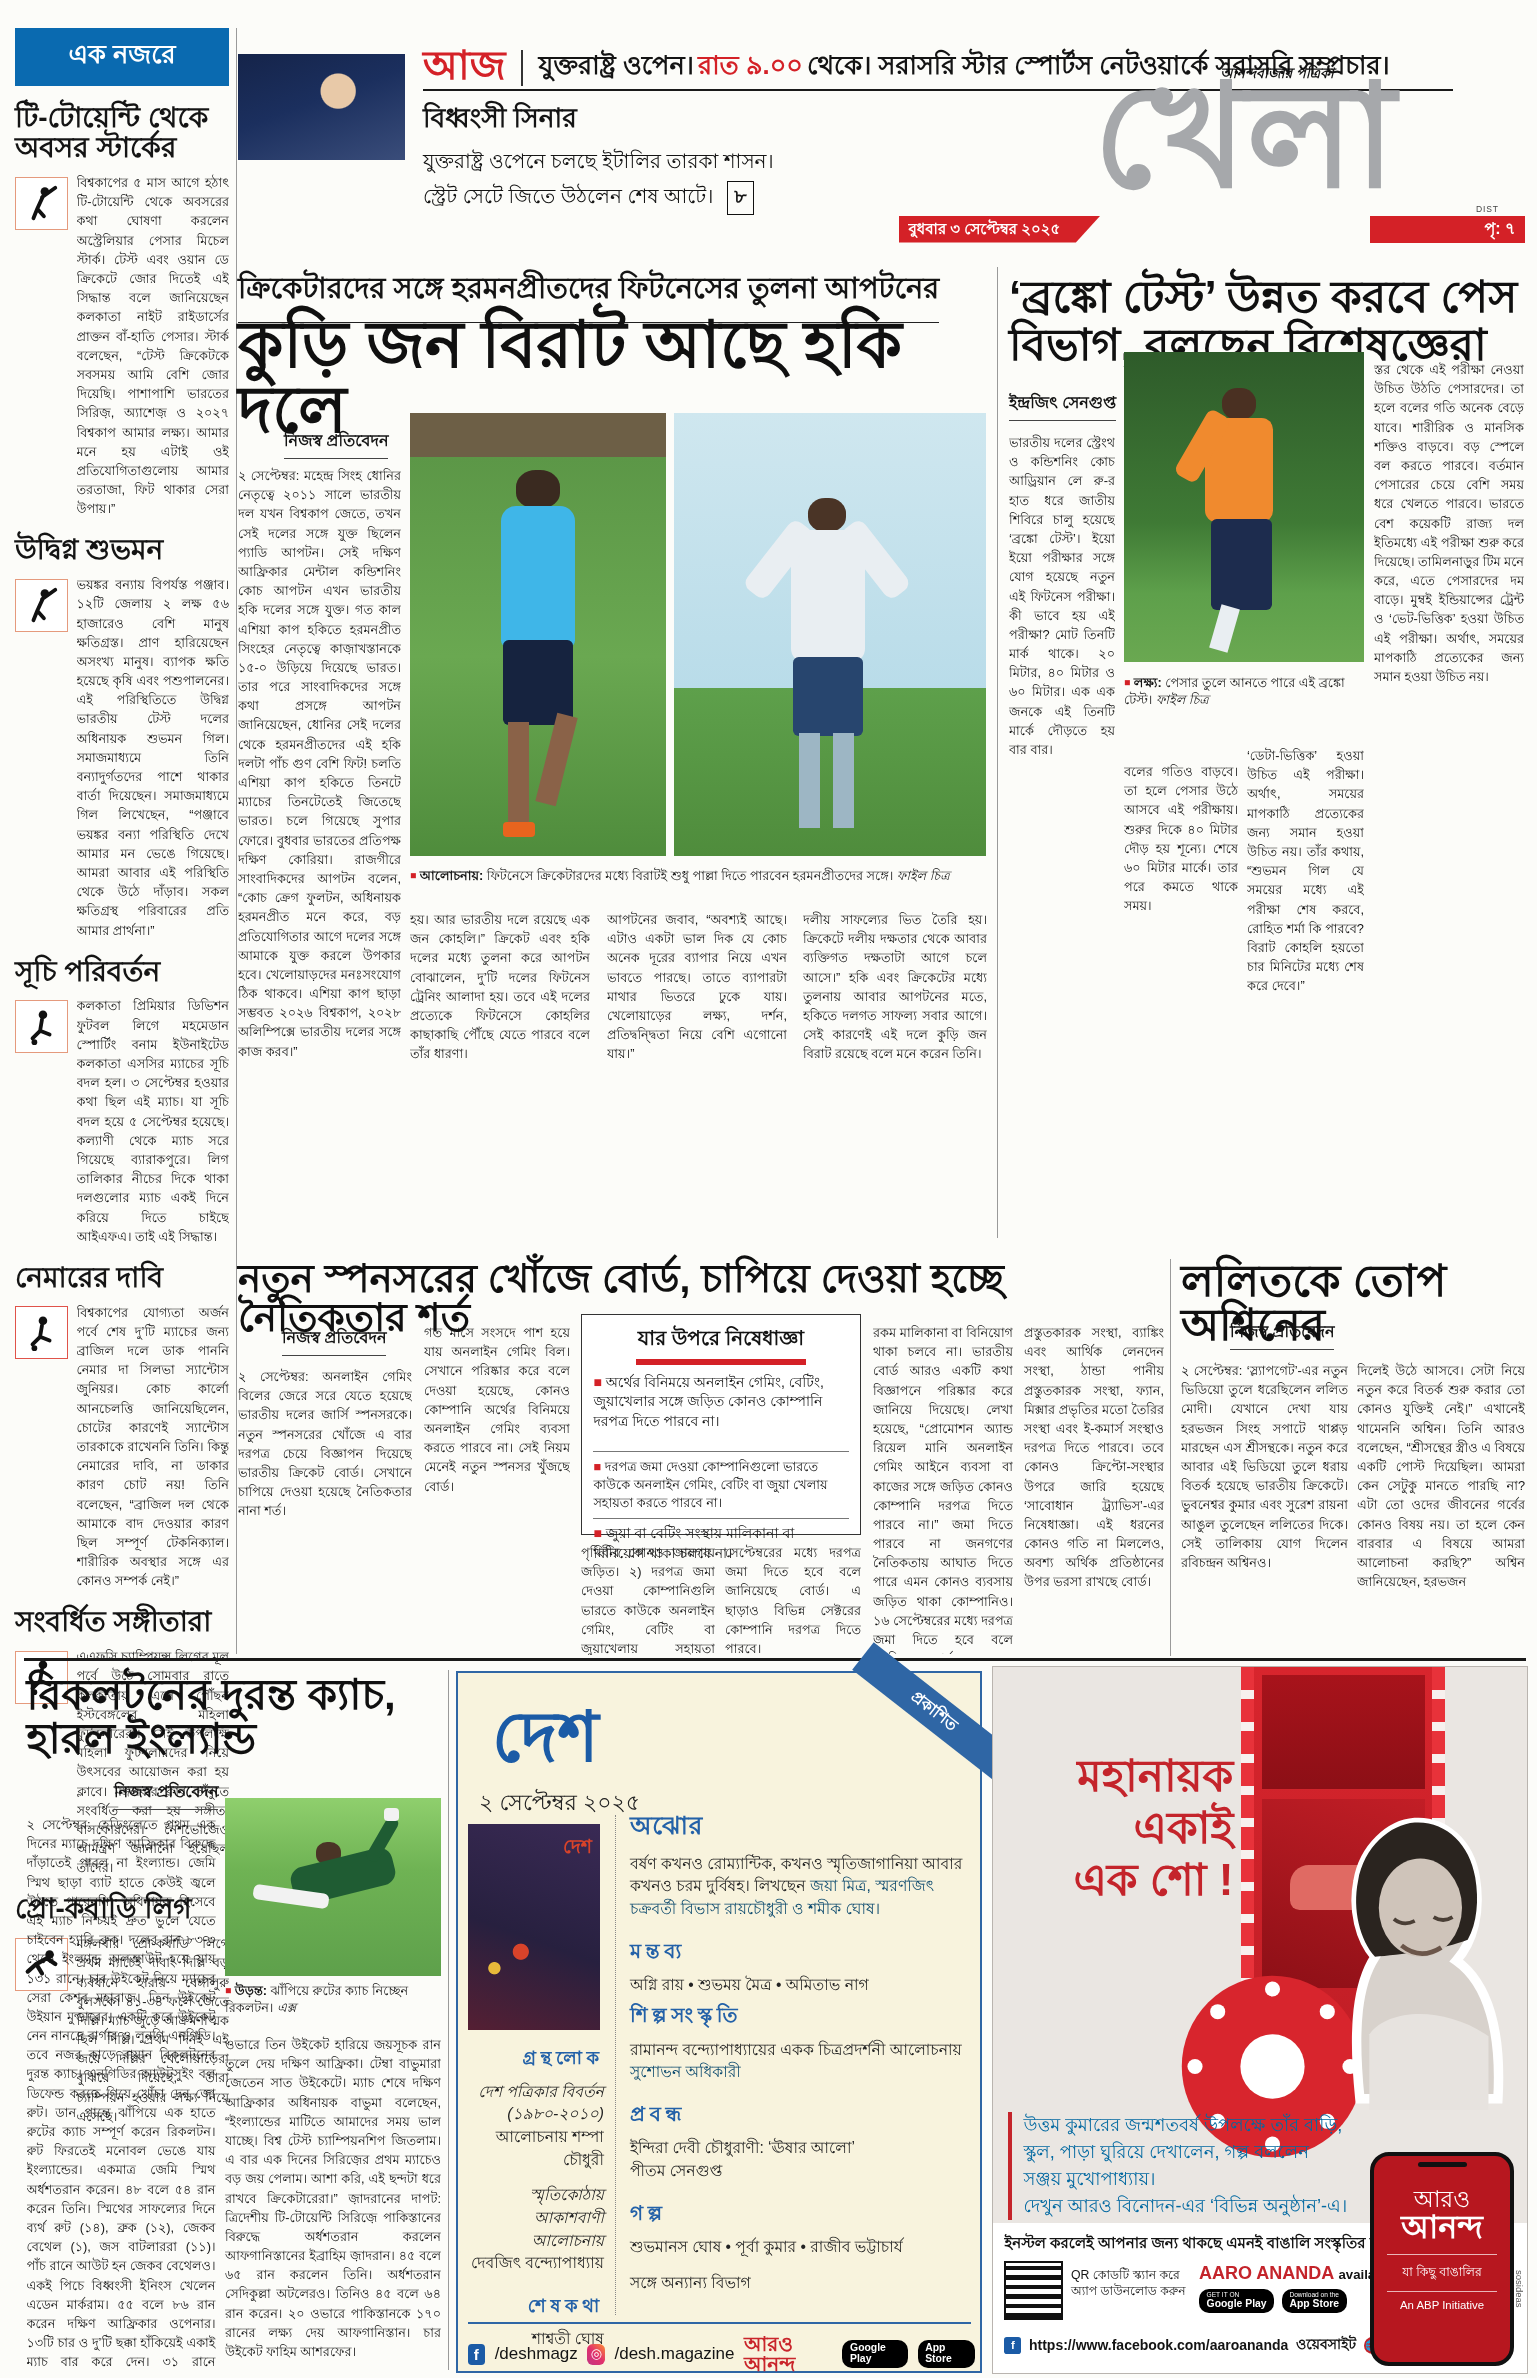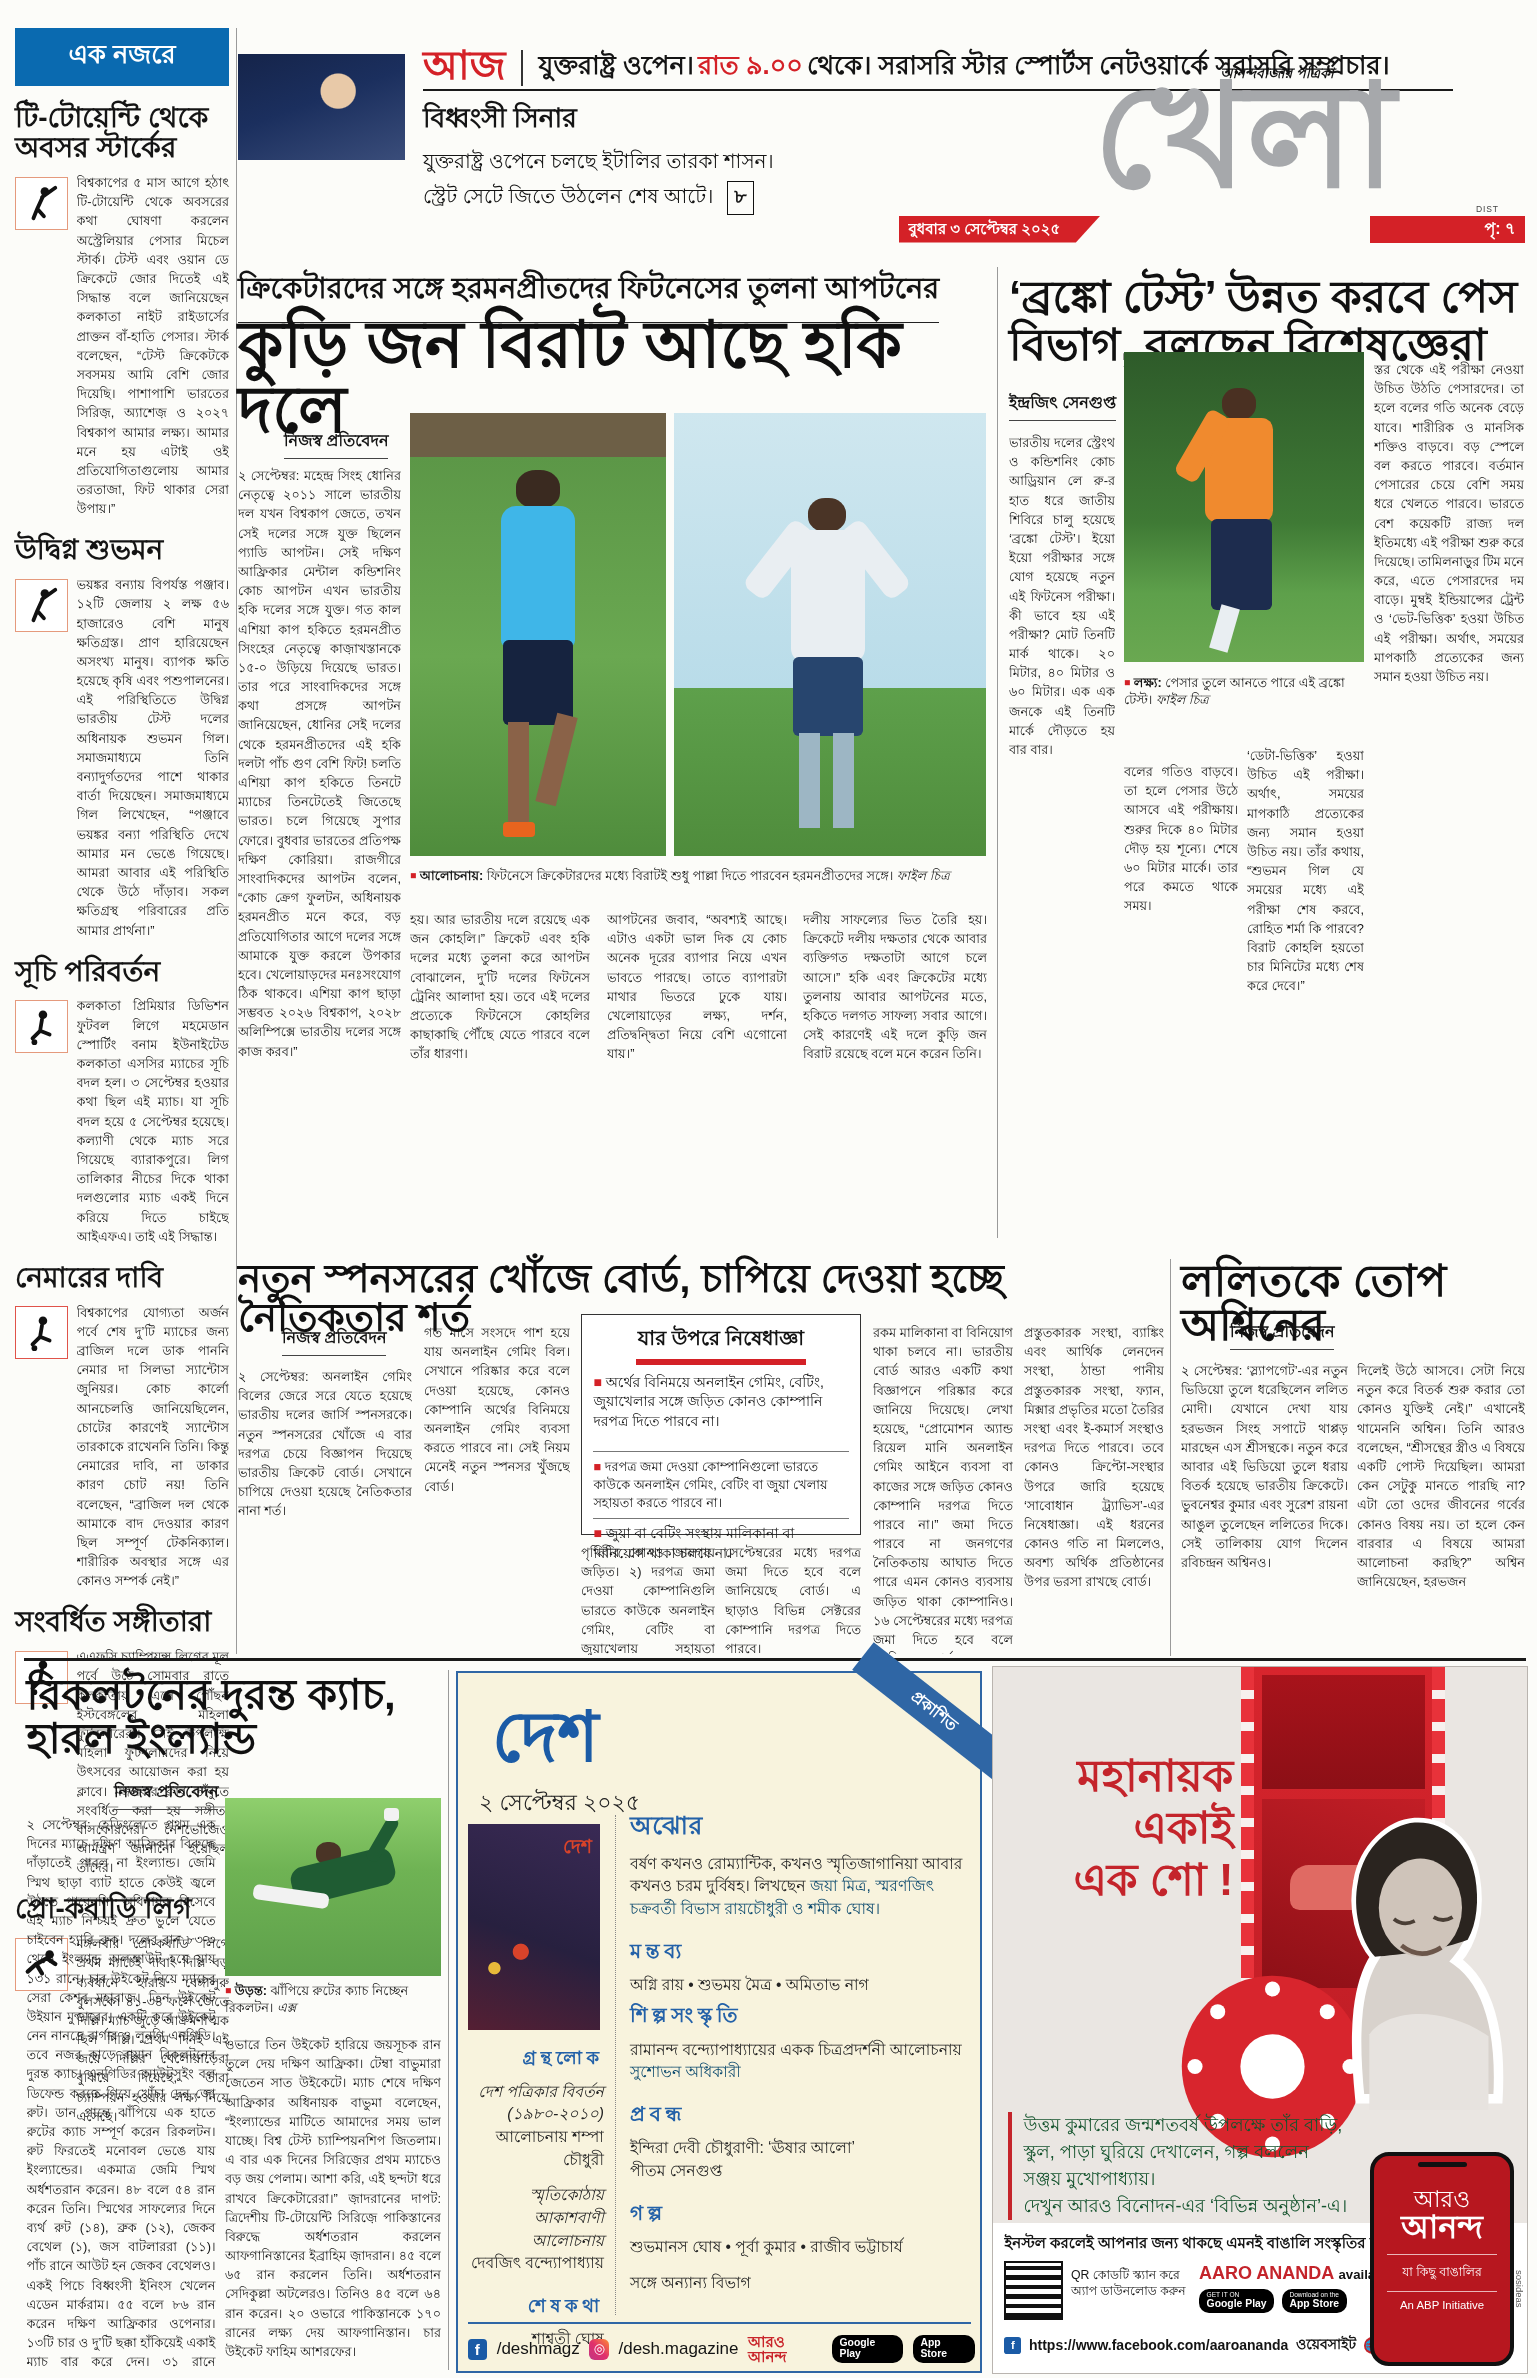"উত্তম কুমারের জন্মশতবর্ষ উপলক্ষে তাঁর" div.abs { color: #14532d -> #0369a1 }
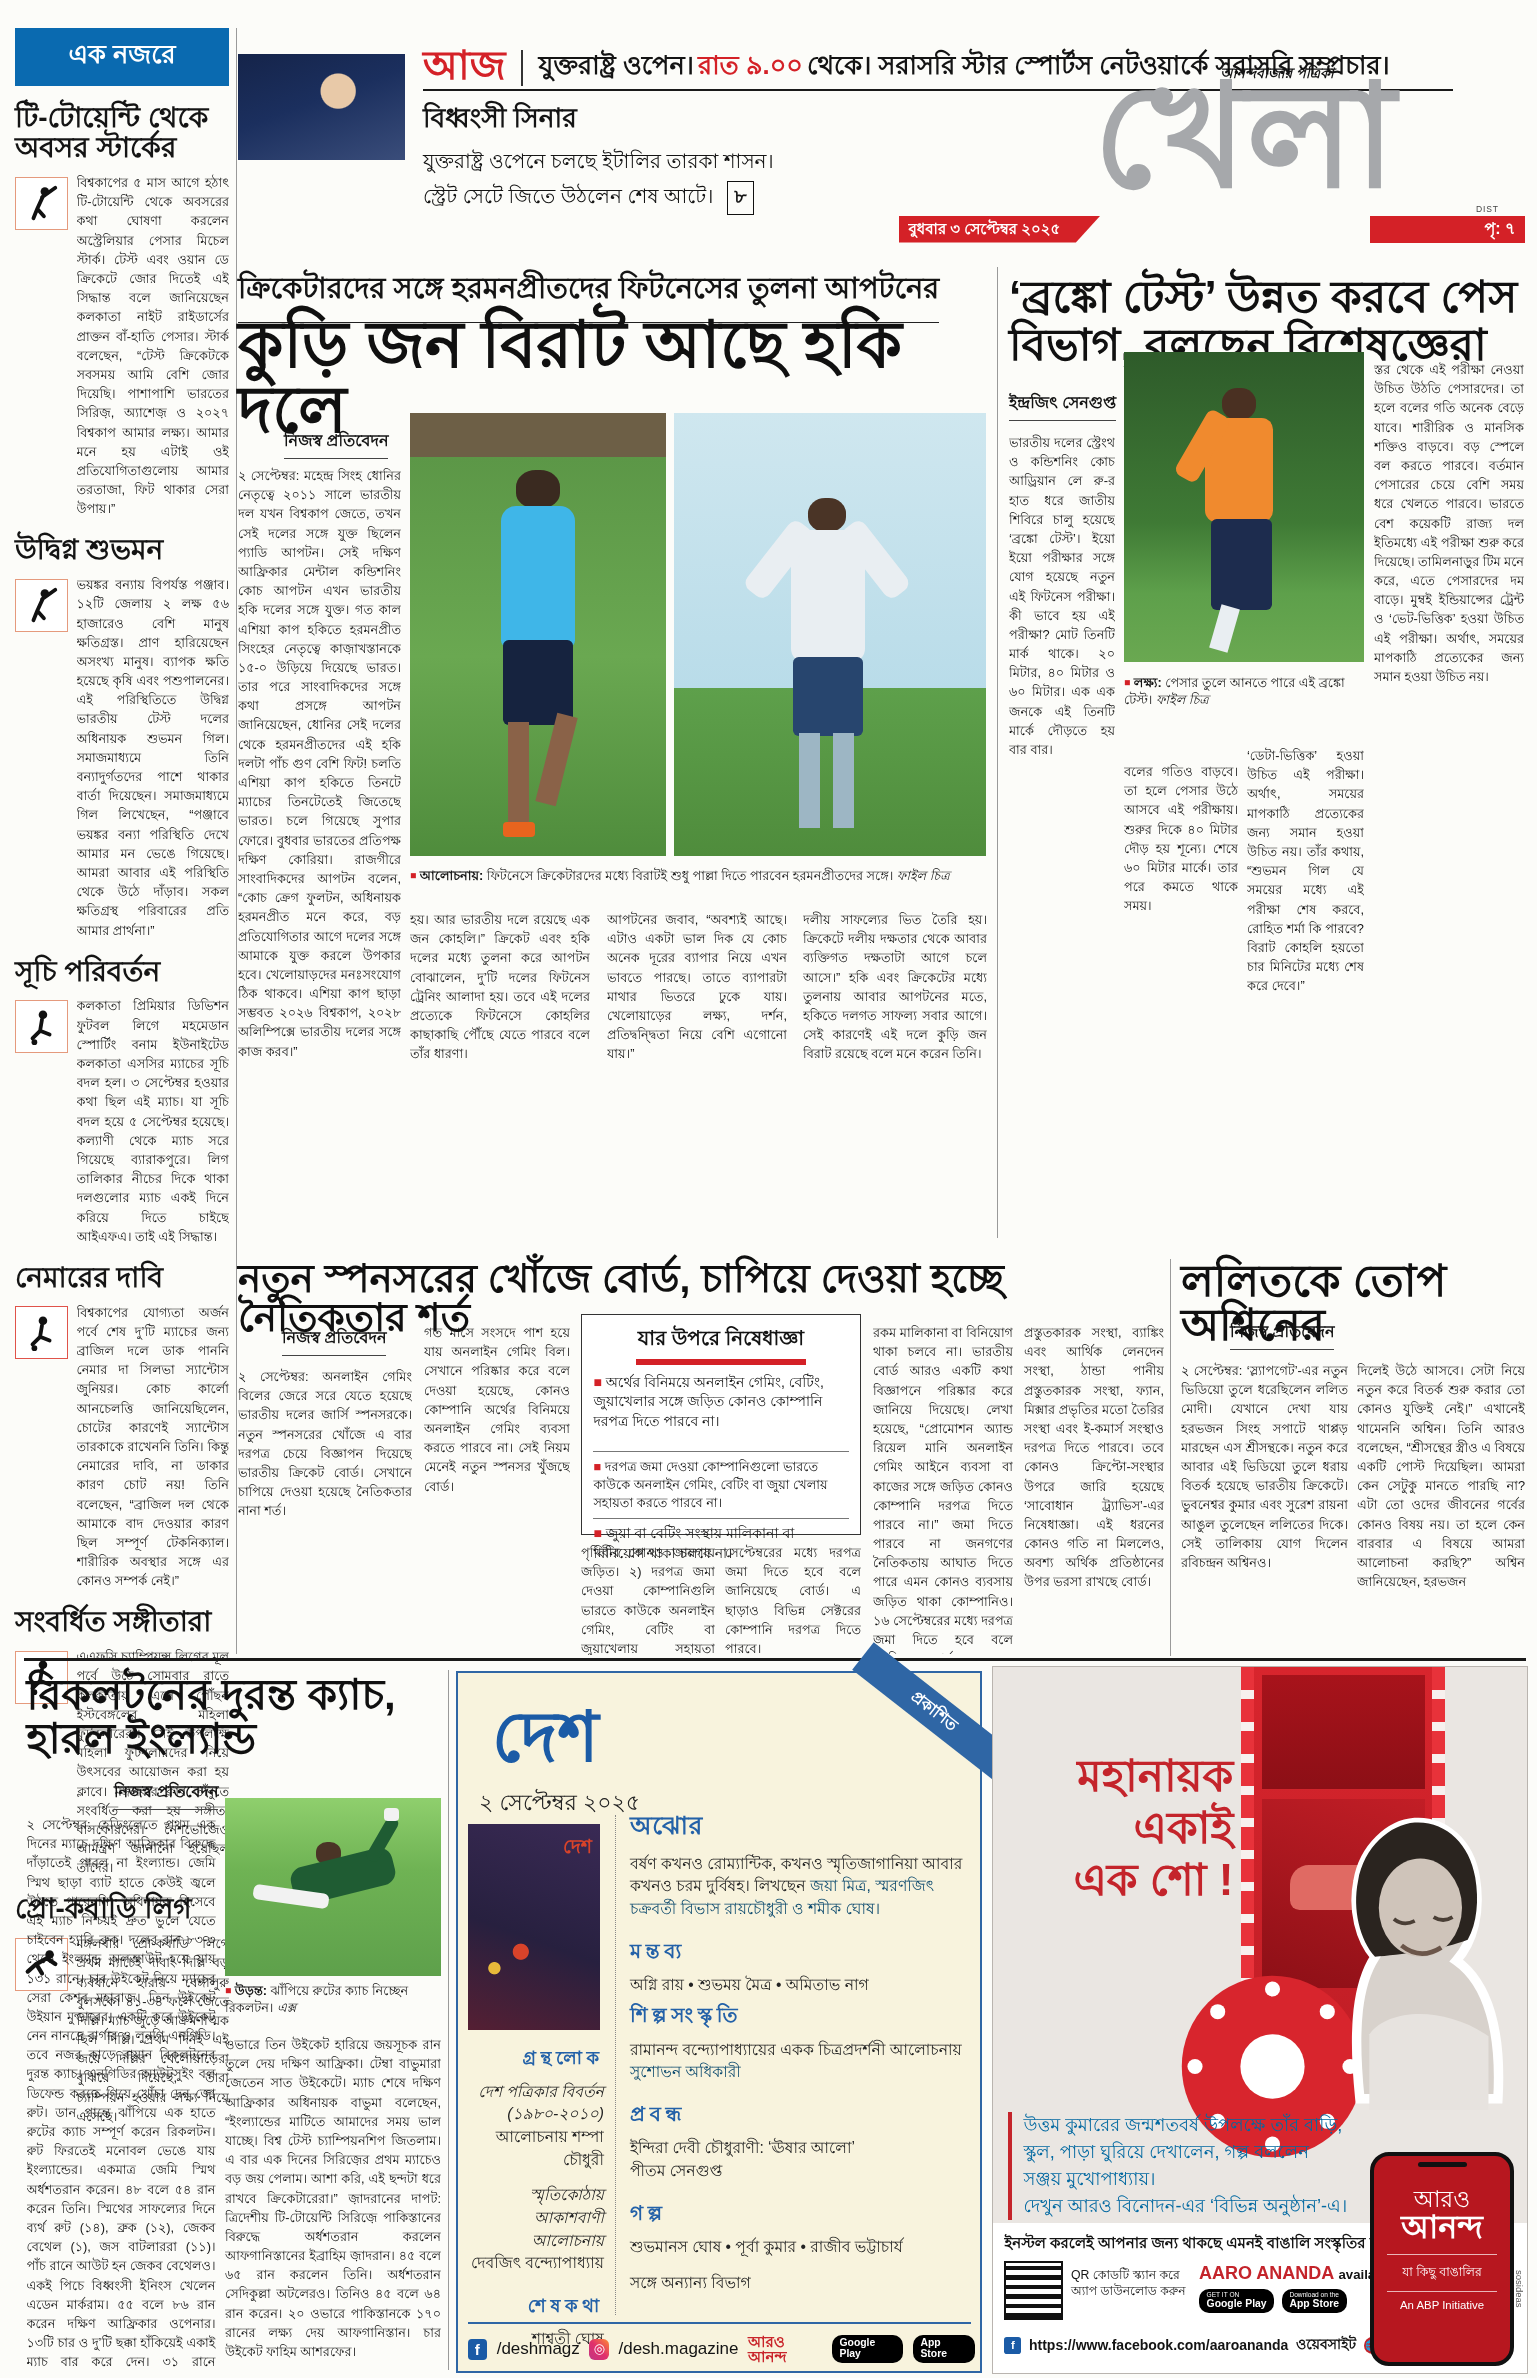"আরও আনন্দ" span { font-size: 15px -> 20px }
